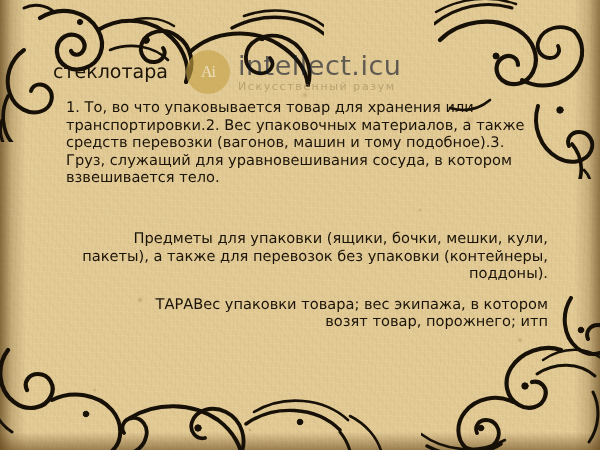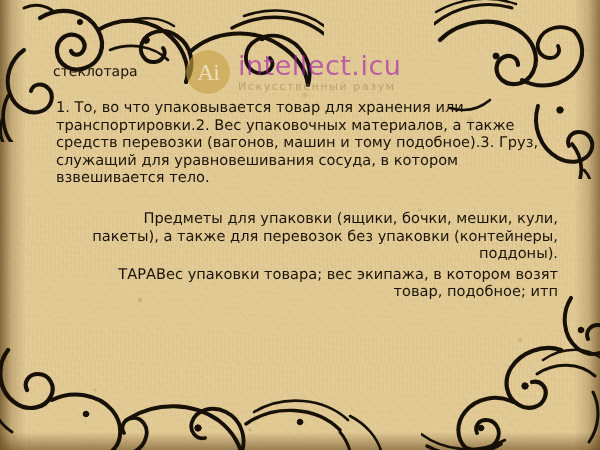"стеклотара" .heading { font-size: 14px -> 19px }
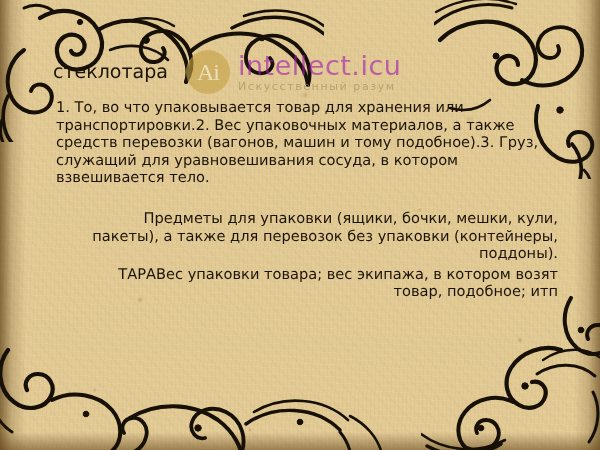"Ai" .wm-badge { font-size: 24px -> 16px }
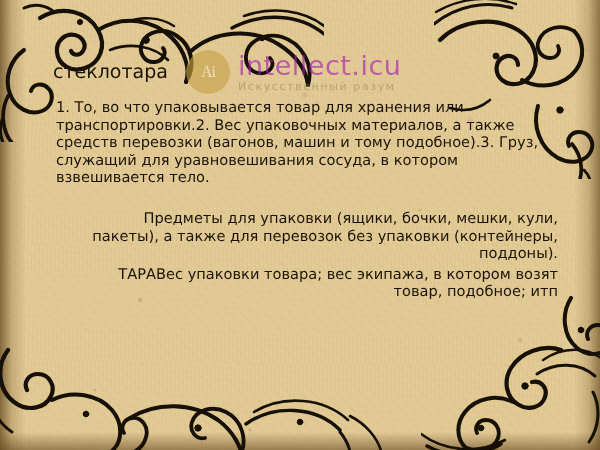"intellect.icu" .wm-title { color: #a21caf -> #0f172a }
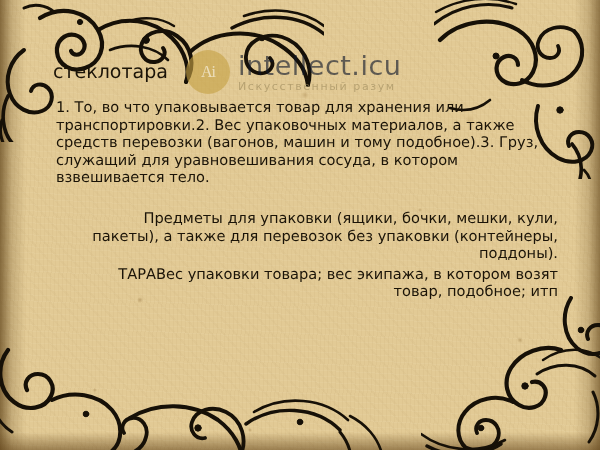"1. То, во что упаковывается" .para { margin: 3px -> 13px }
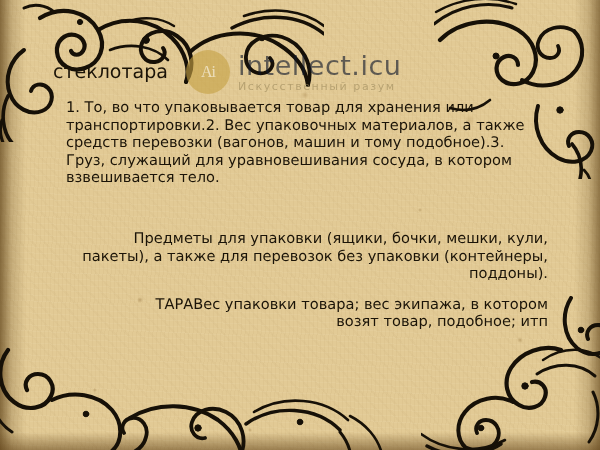"ТАРАВес упаковки товара; вес экипажа," p.para { text: подобное -> порожнего }
